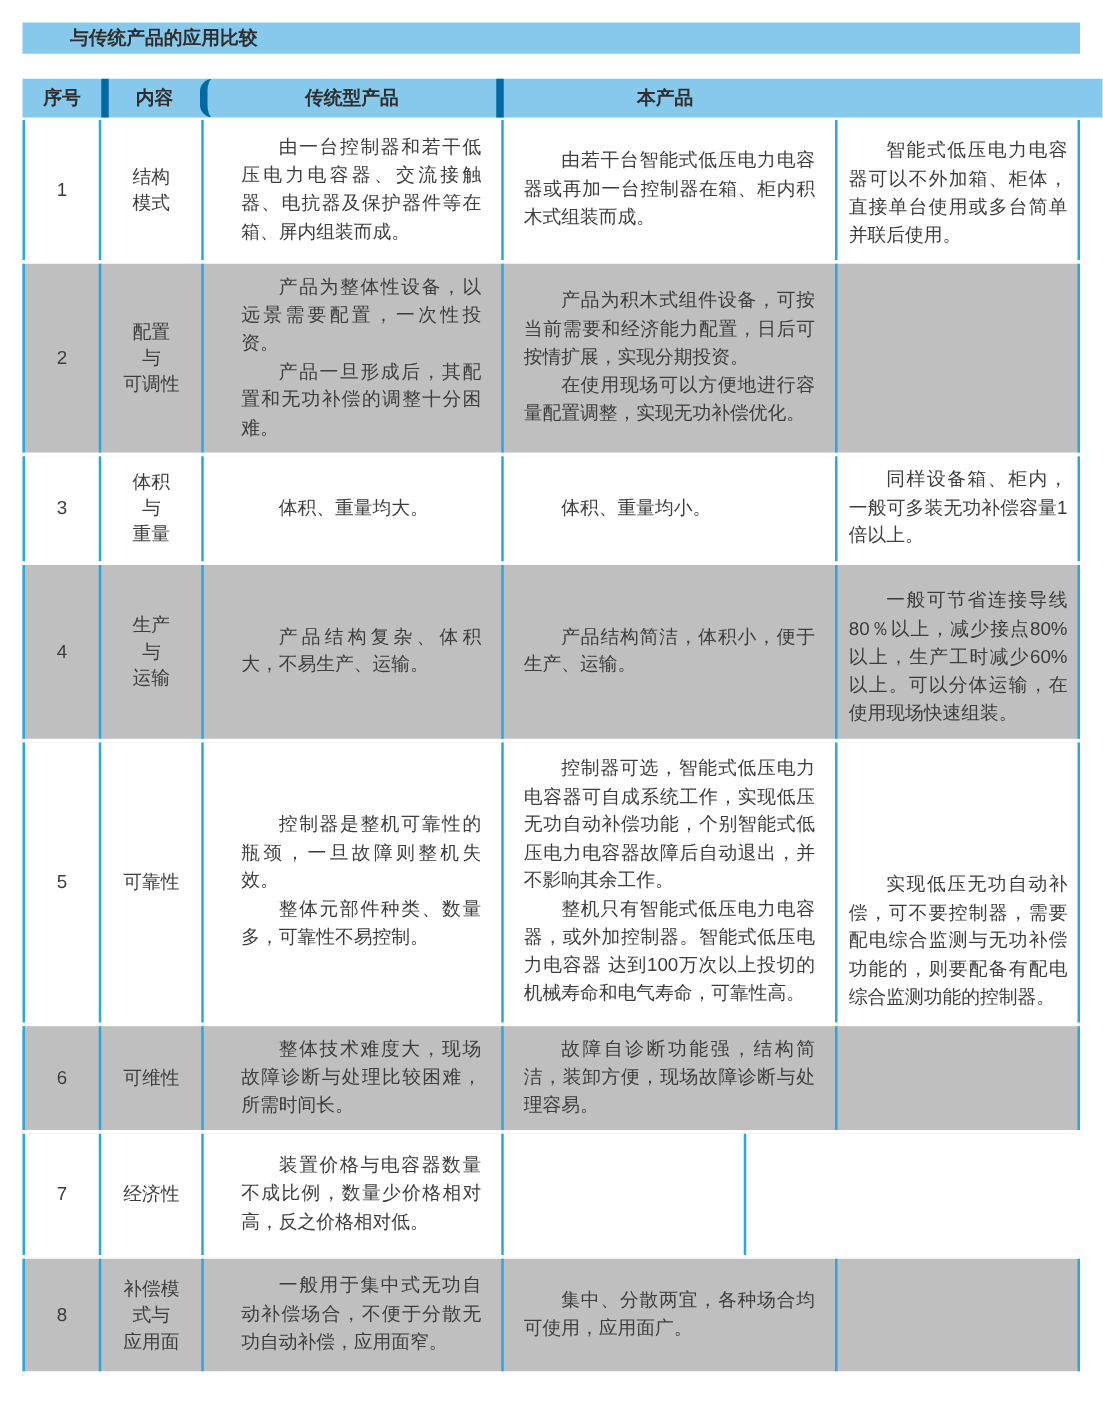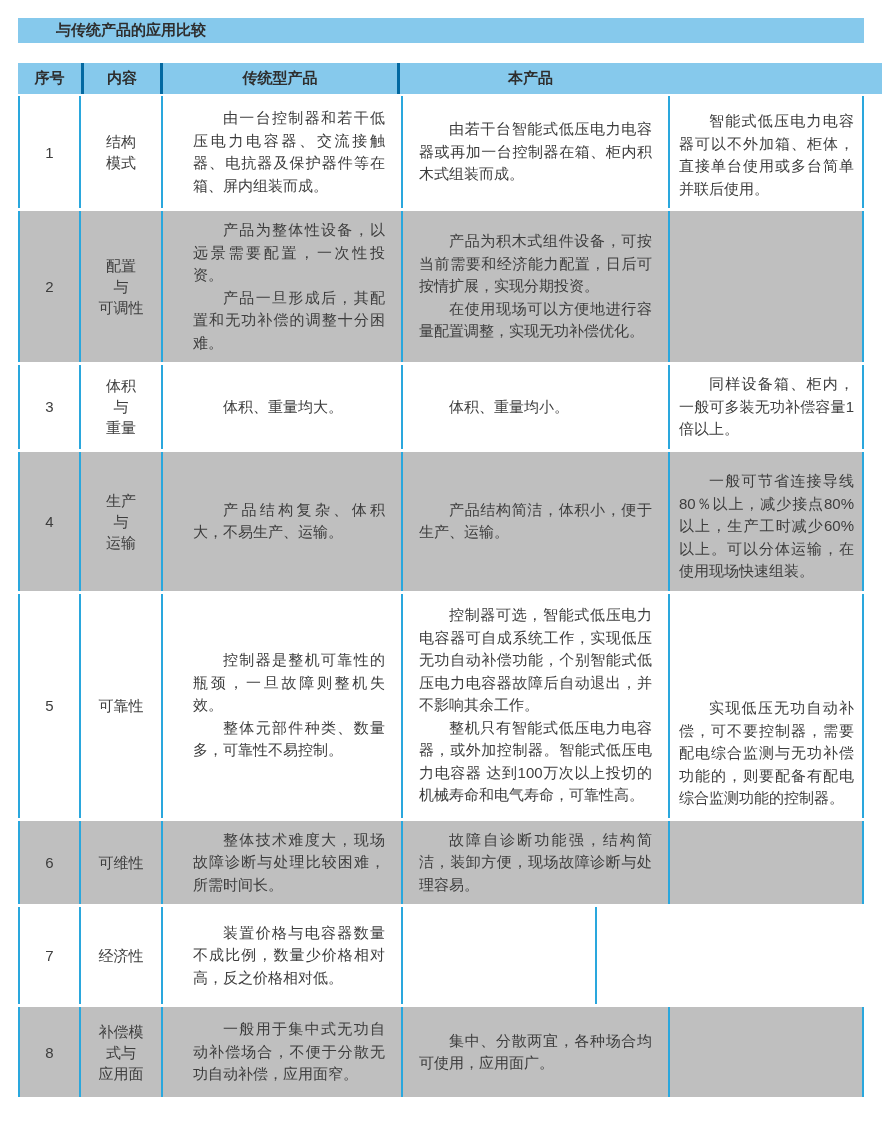"内容" .thead .th + .th { border-left: 3px solid #0369a1 -> 6px solid #0369a1 }
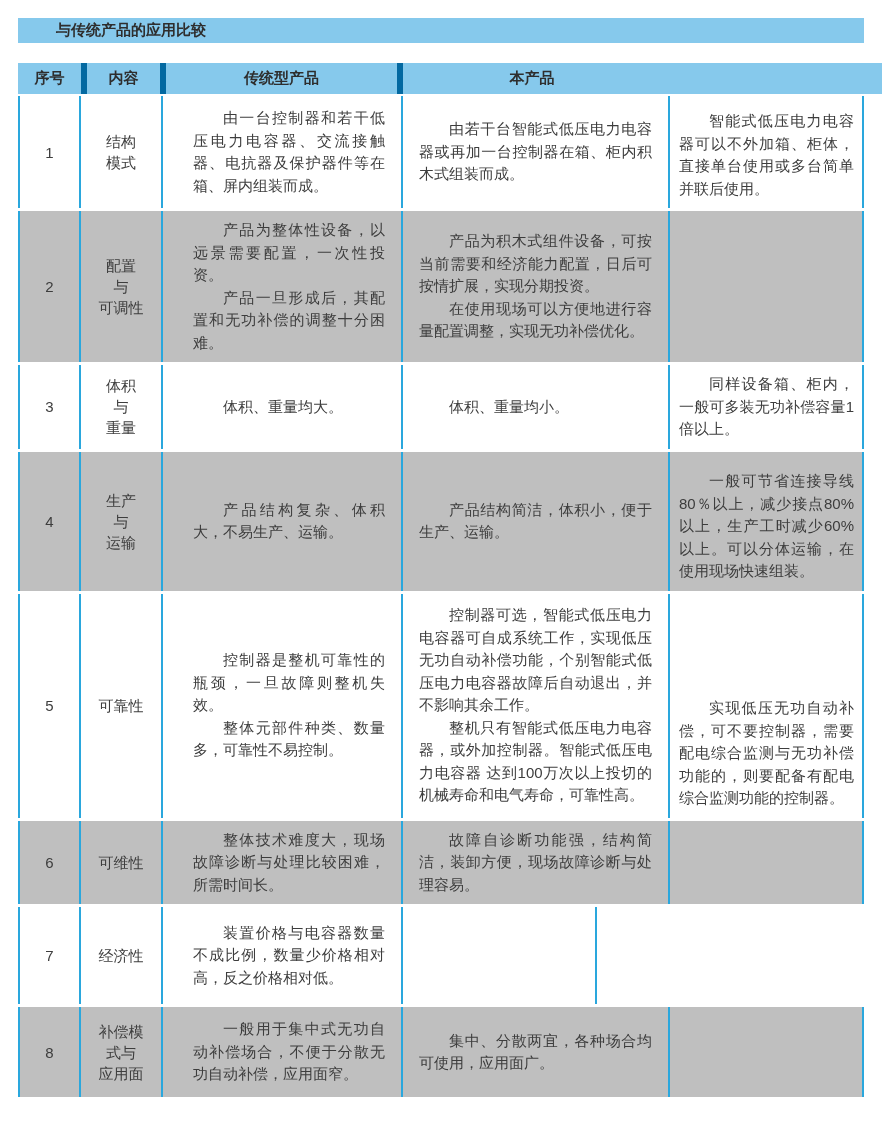"传统型产品" .th.col-trad { border-radius: none -> 10px }
